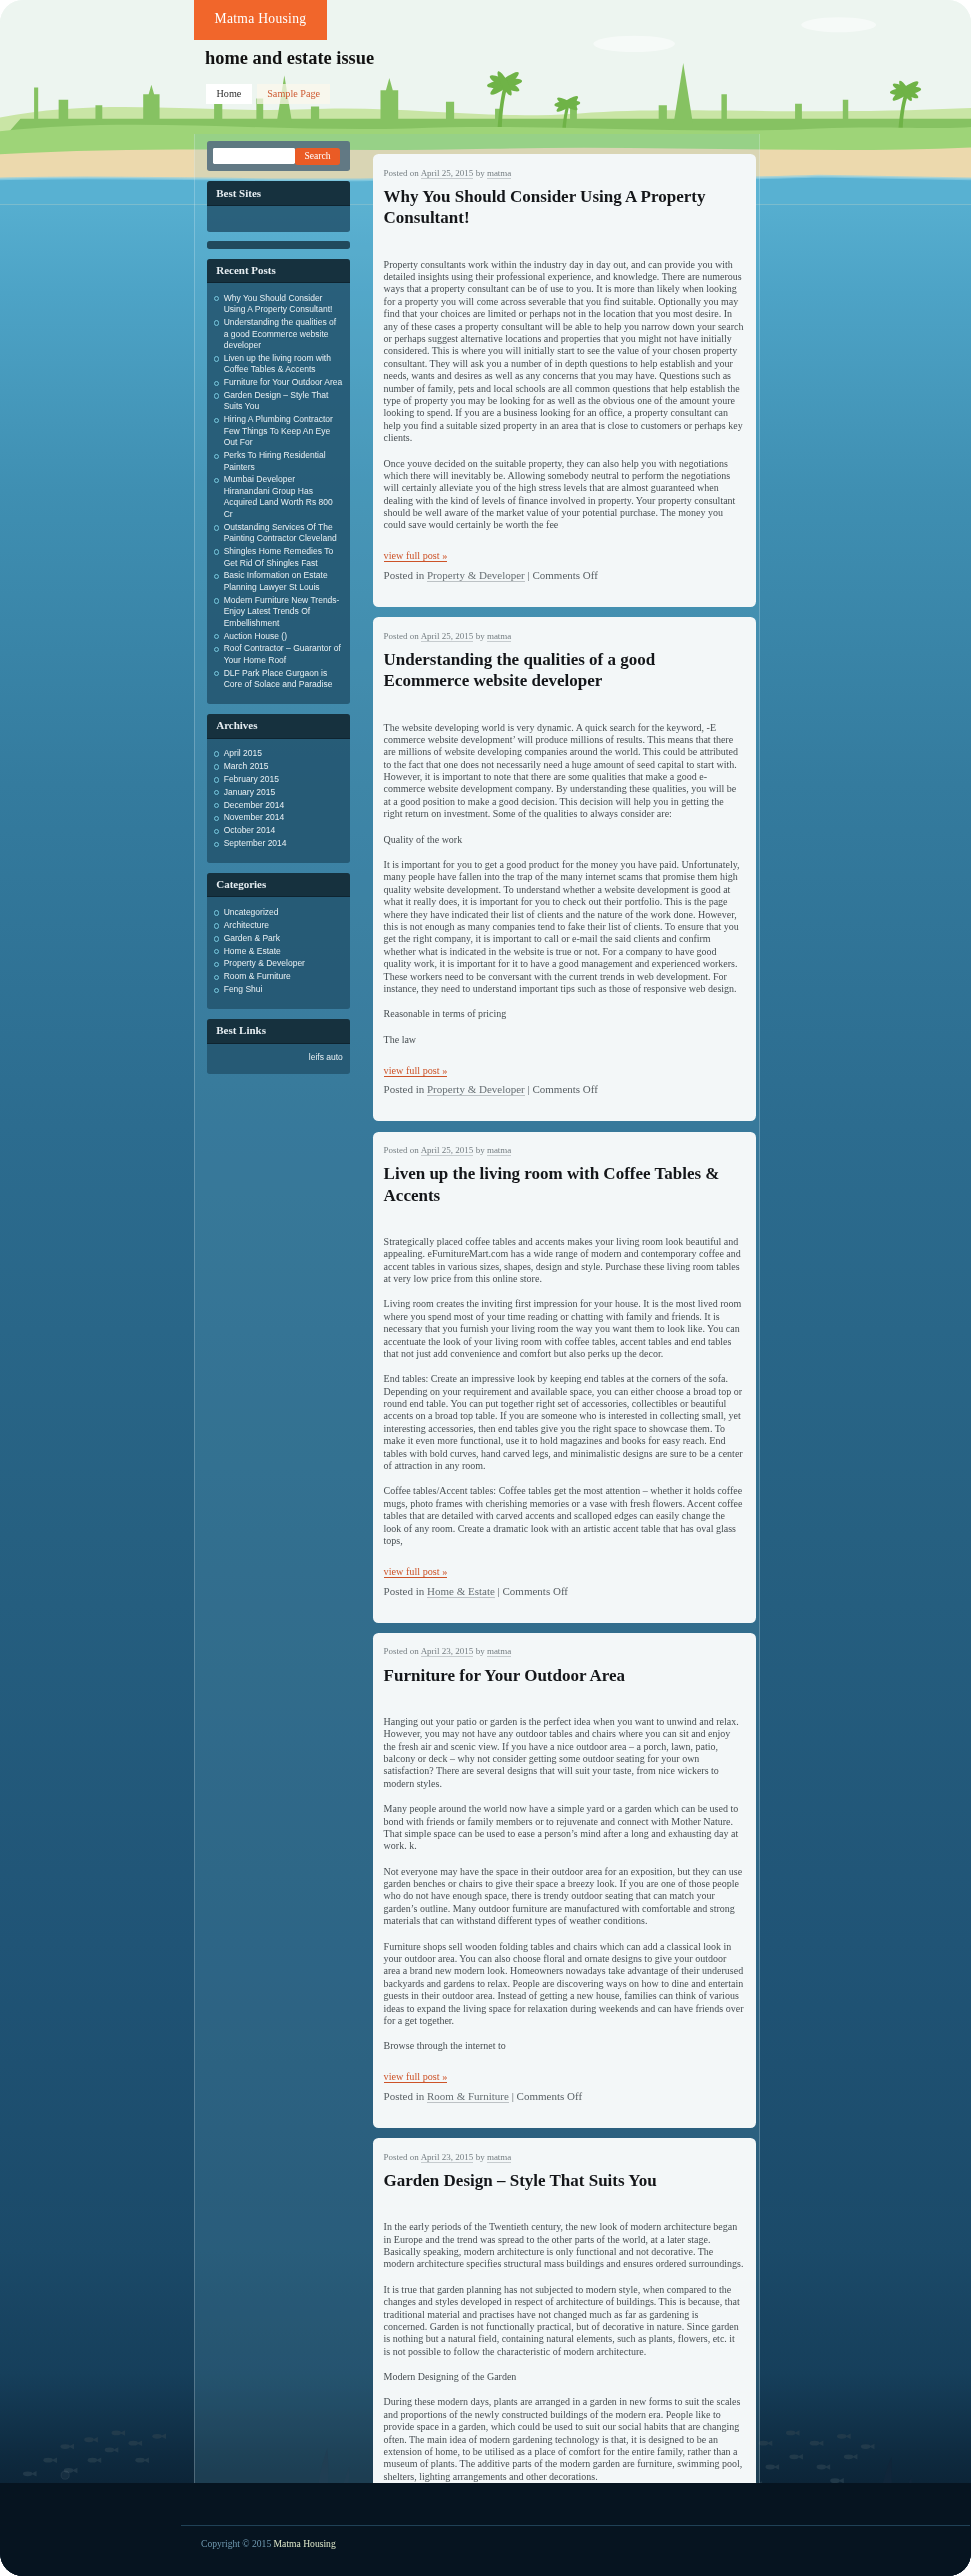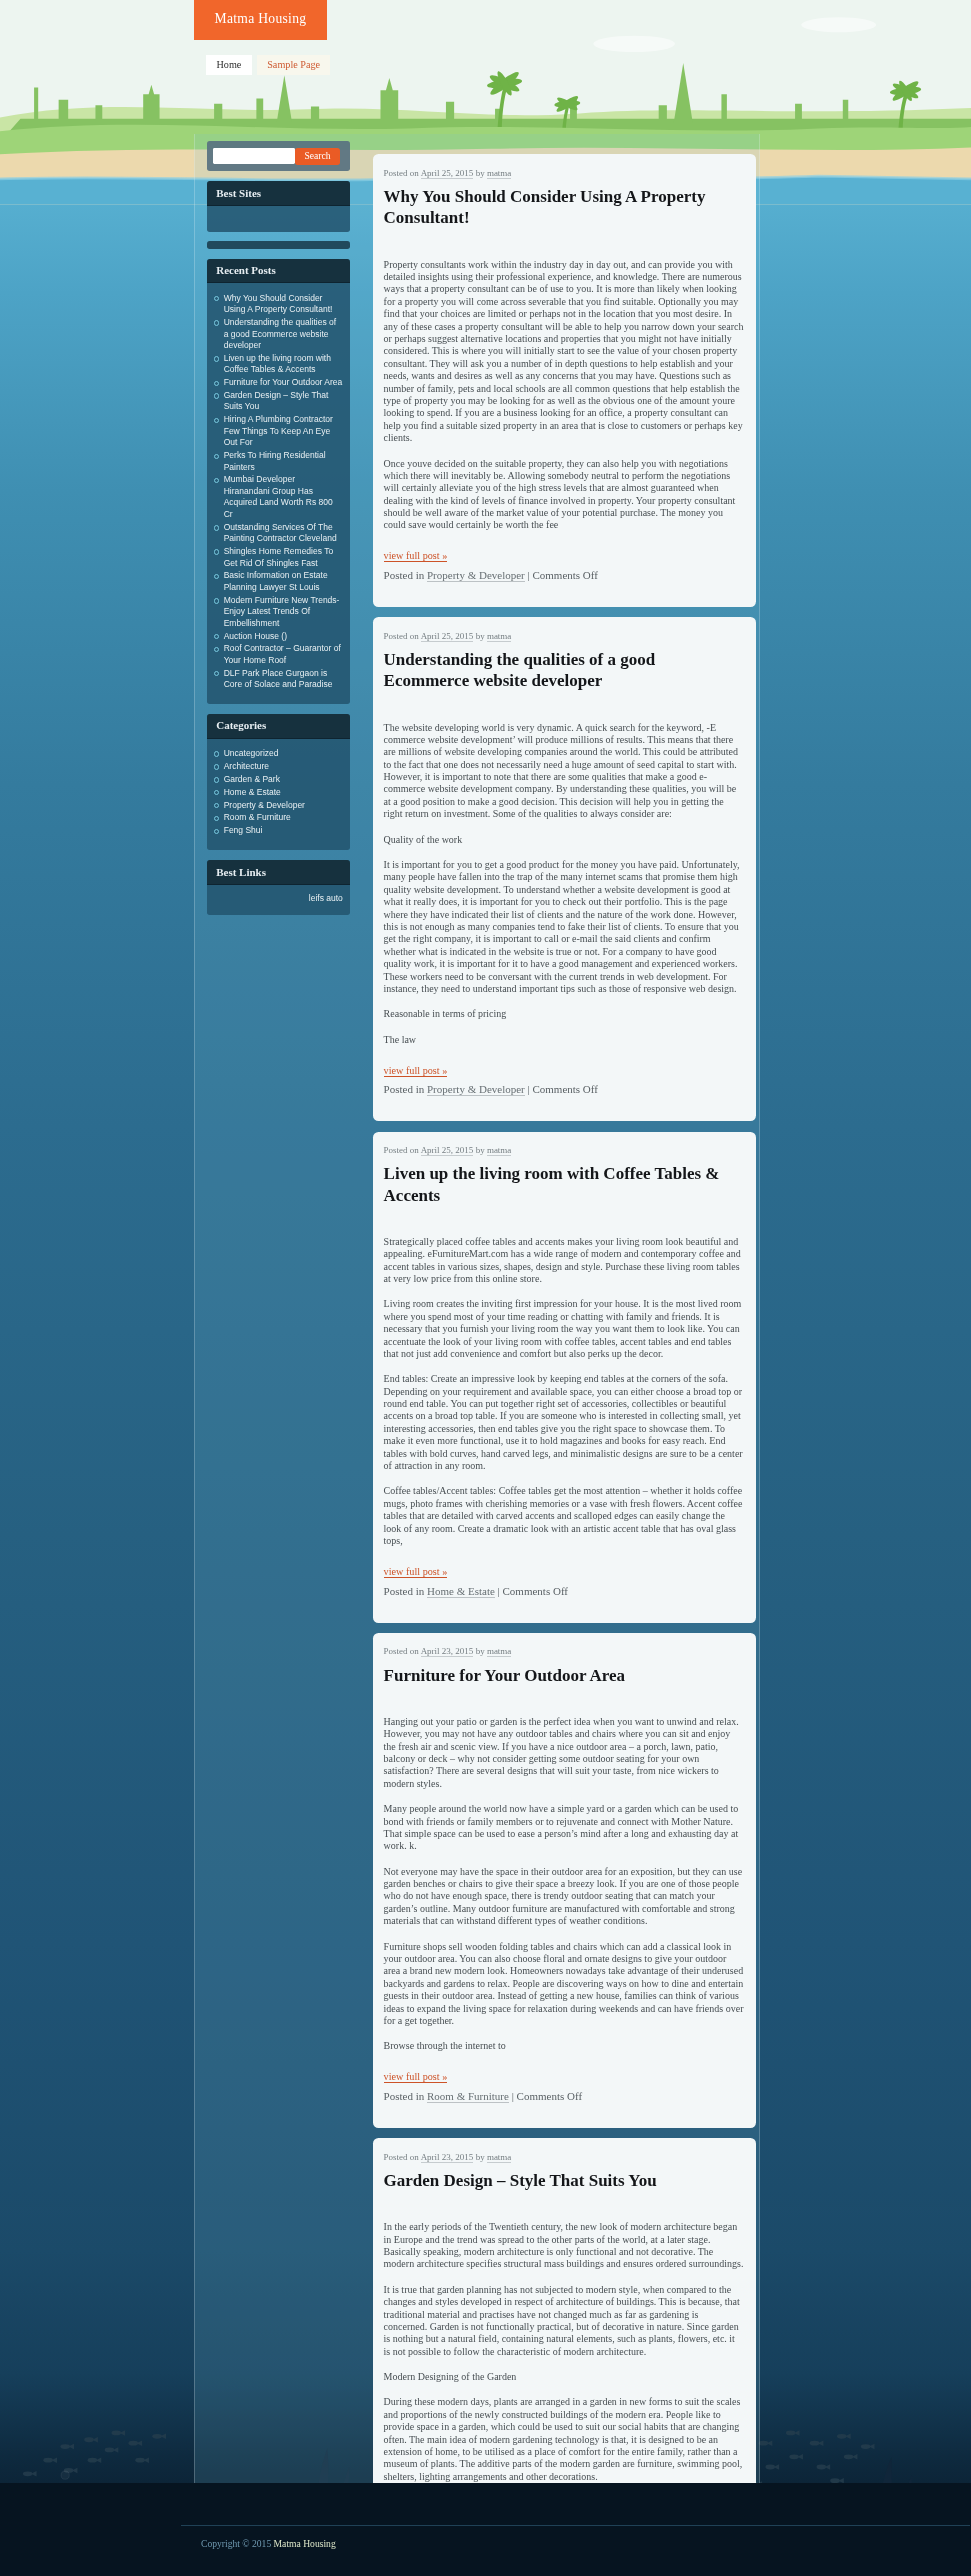"Matma Housing" .page { border-radius: none -> 23px }
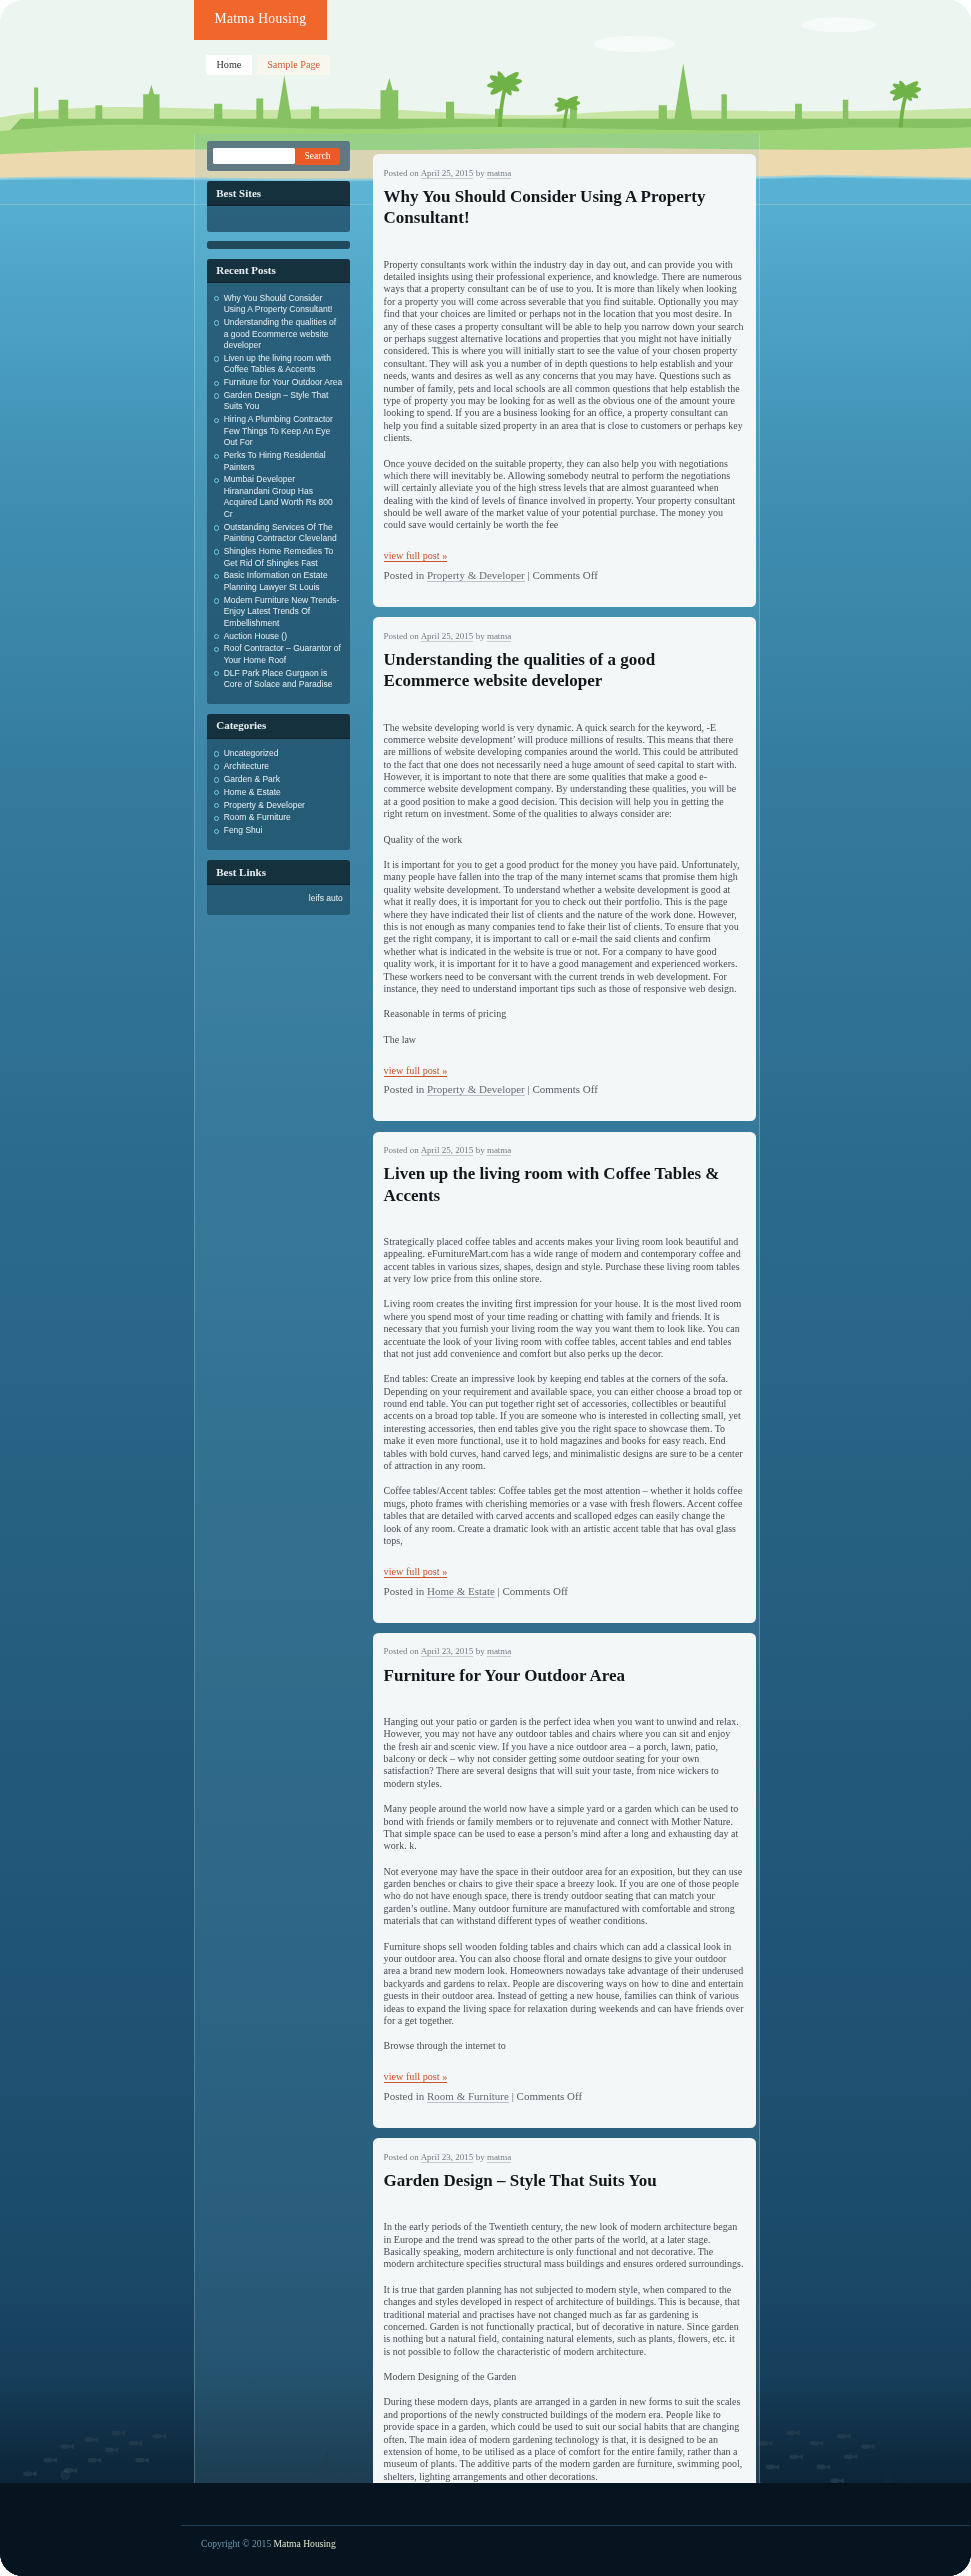"home and estate issue" div.tagline { html: none -> <div>home and estate issue</div> }
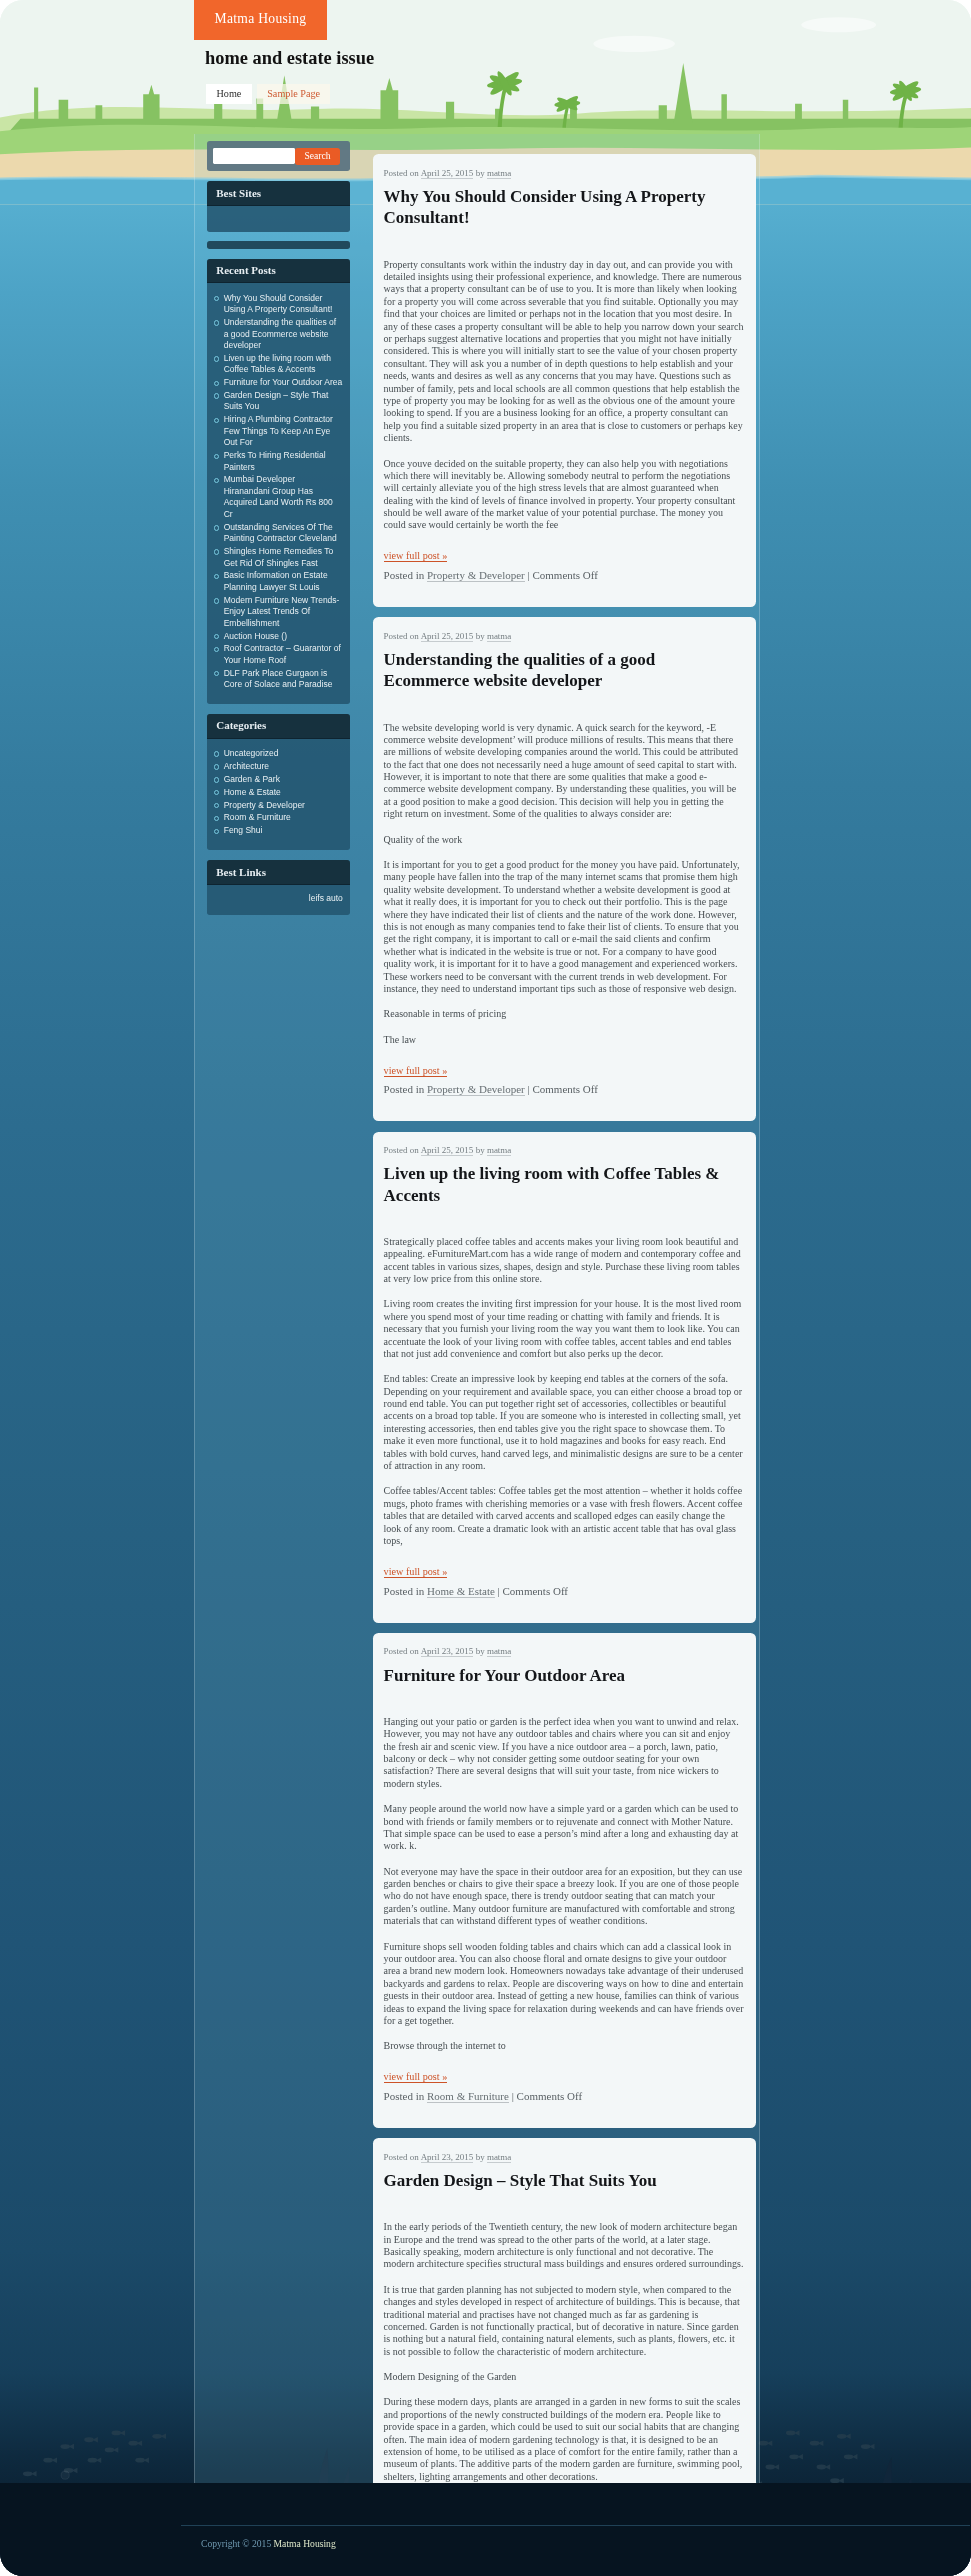"Archives" div.widget { html: none -> <div> <div>Archives</div> <div> <ul> <li>April 2015</li> <li>March 2015</li> <li>February 2015</li> <li>January 2015</li> <li>December 2014</li> <li>November 2014</li> <li>October 2014</li> <li>September 2014</li> </ul> </div> </div> }
